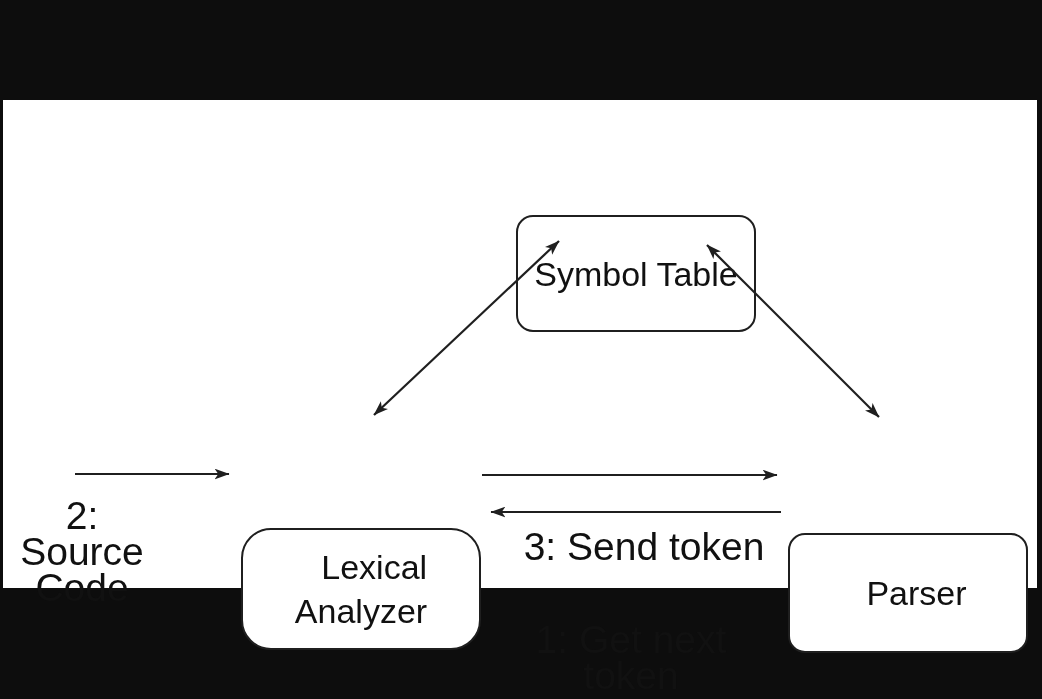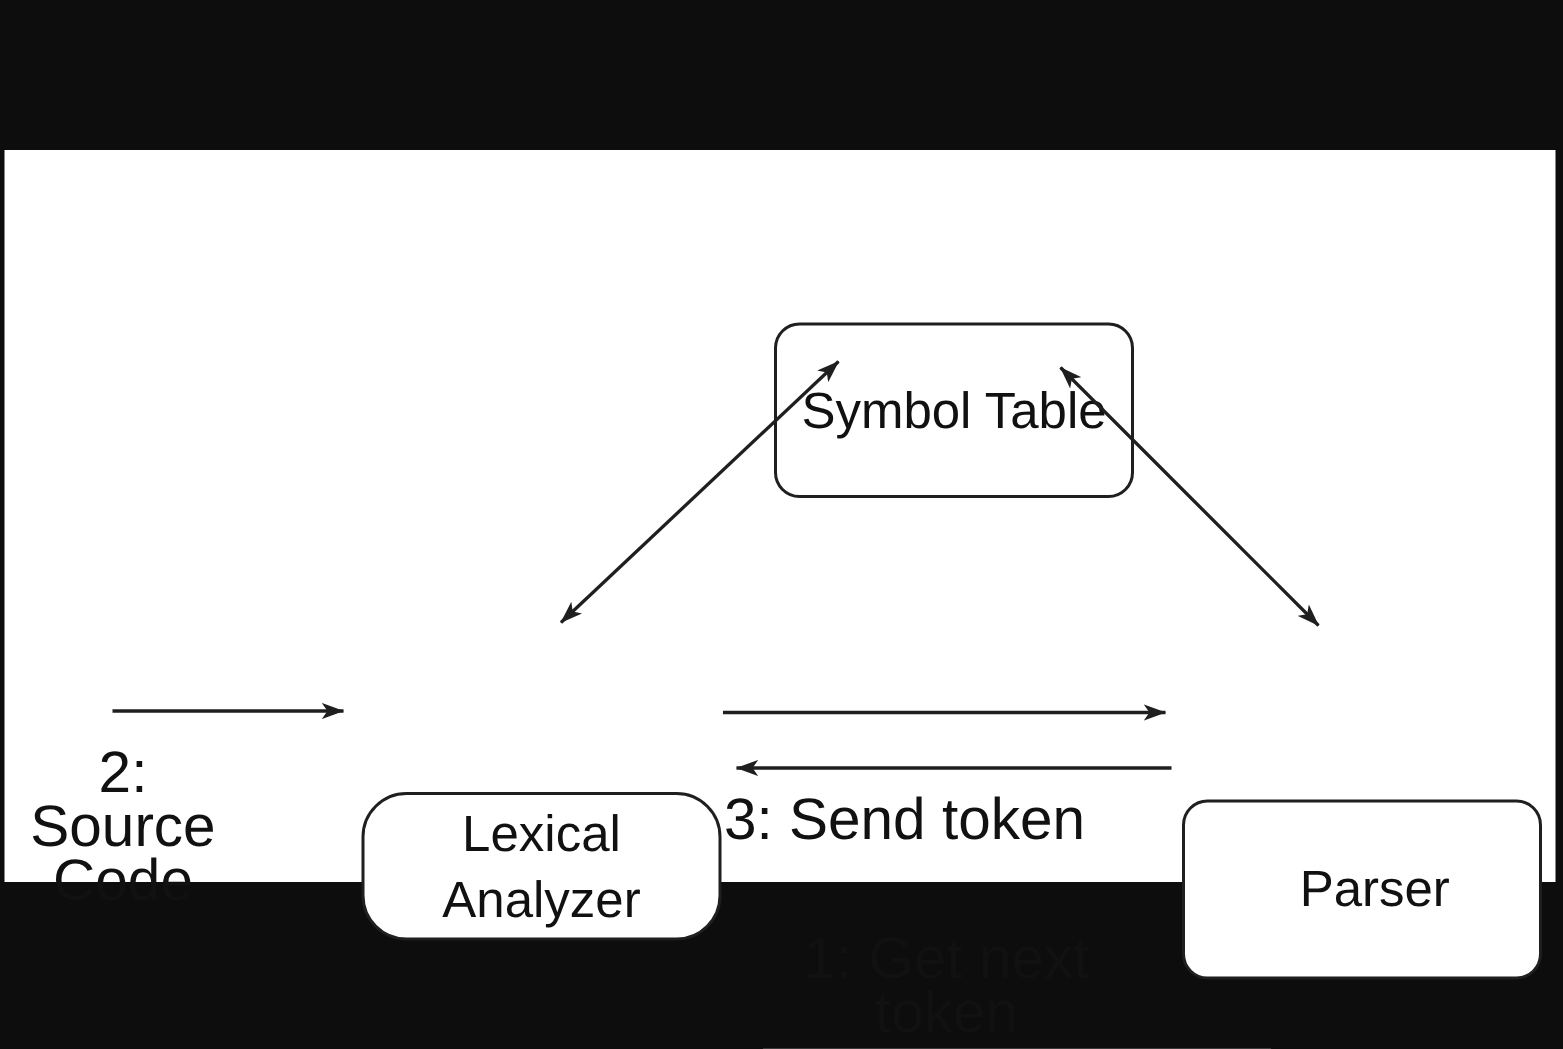"Symbol Table" .node { text-align: center -> right }
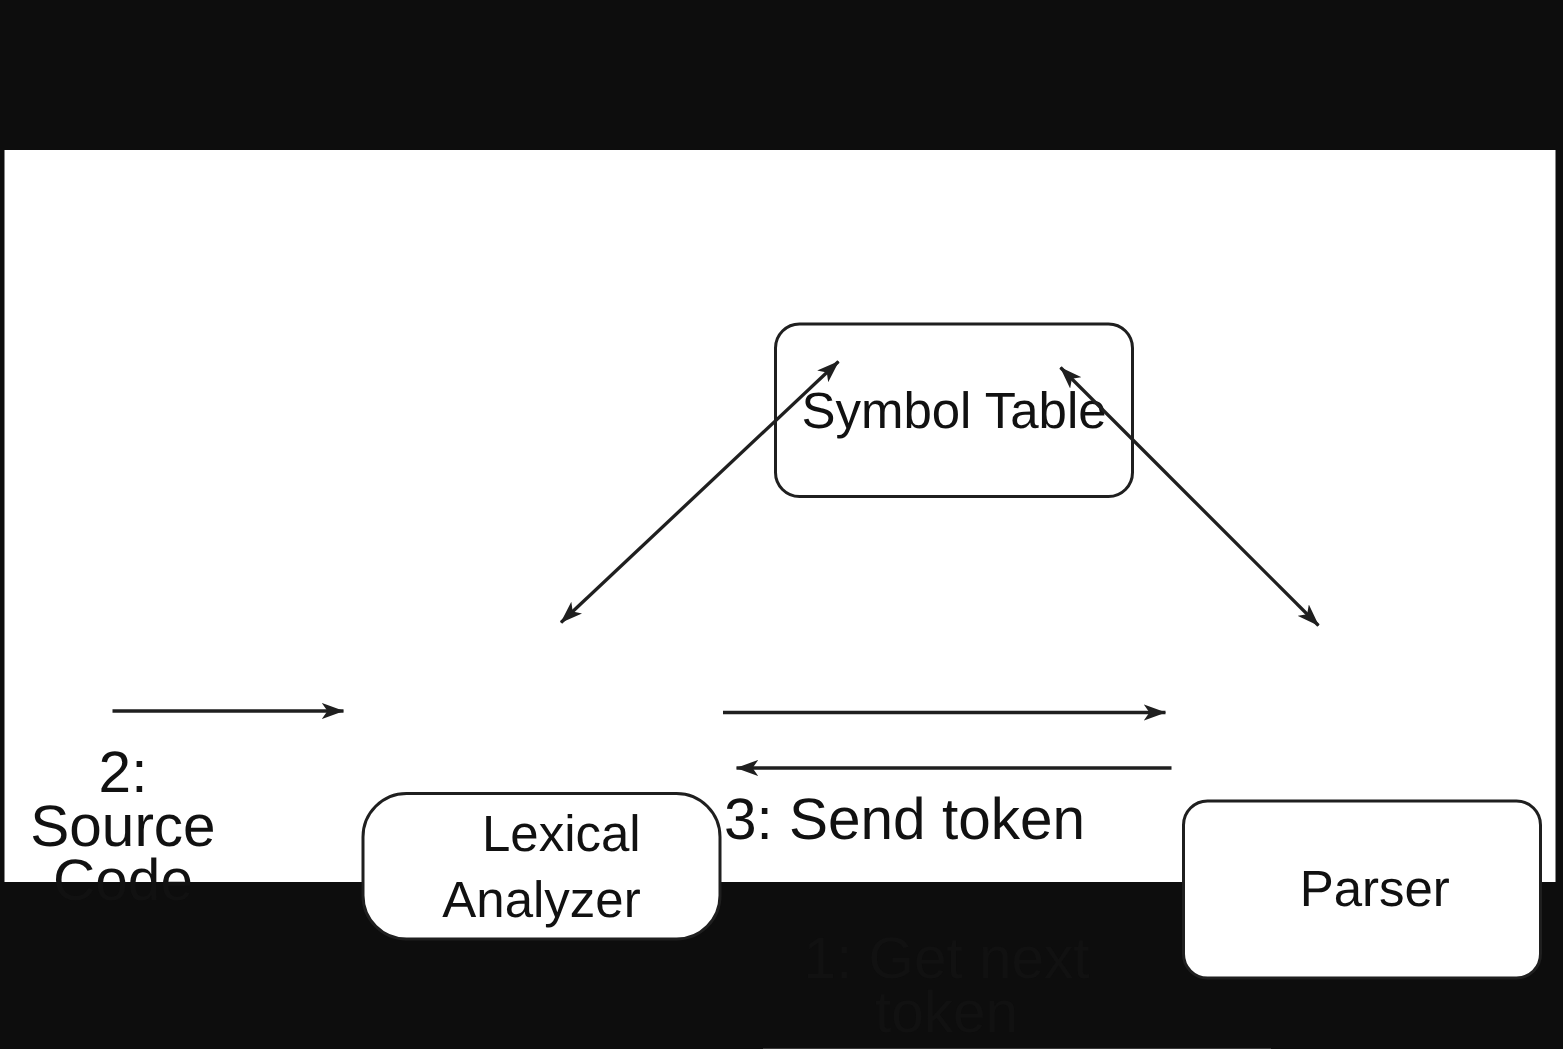"Lexical" .node-lexical { height: 99px -> 122px }
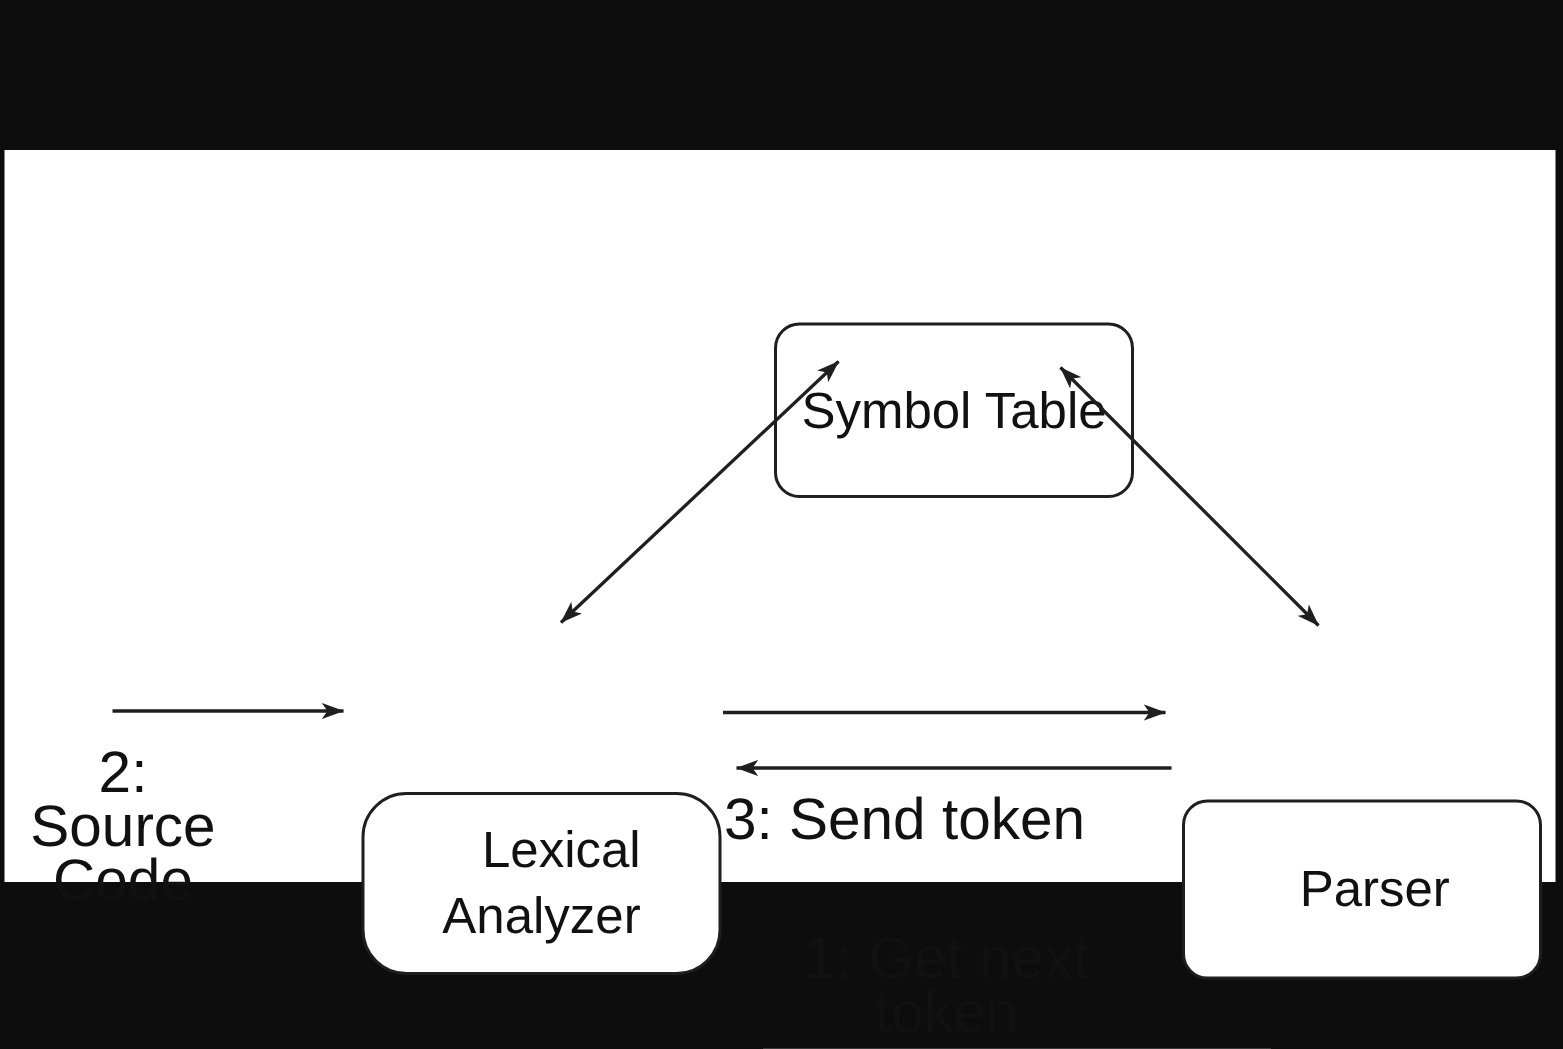"3: Send token" .label-send-token { left: 475px -> 516px }
